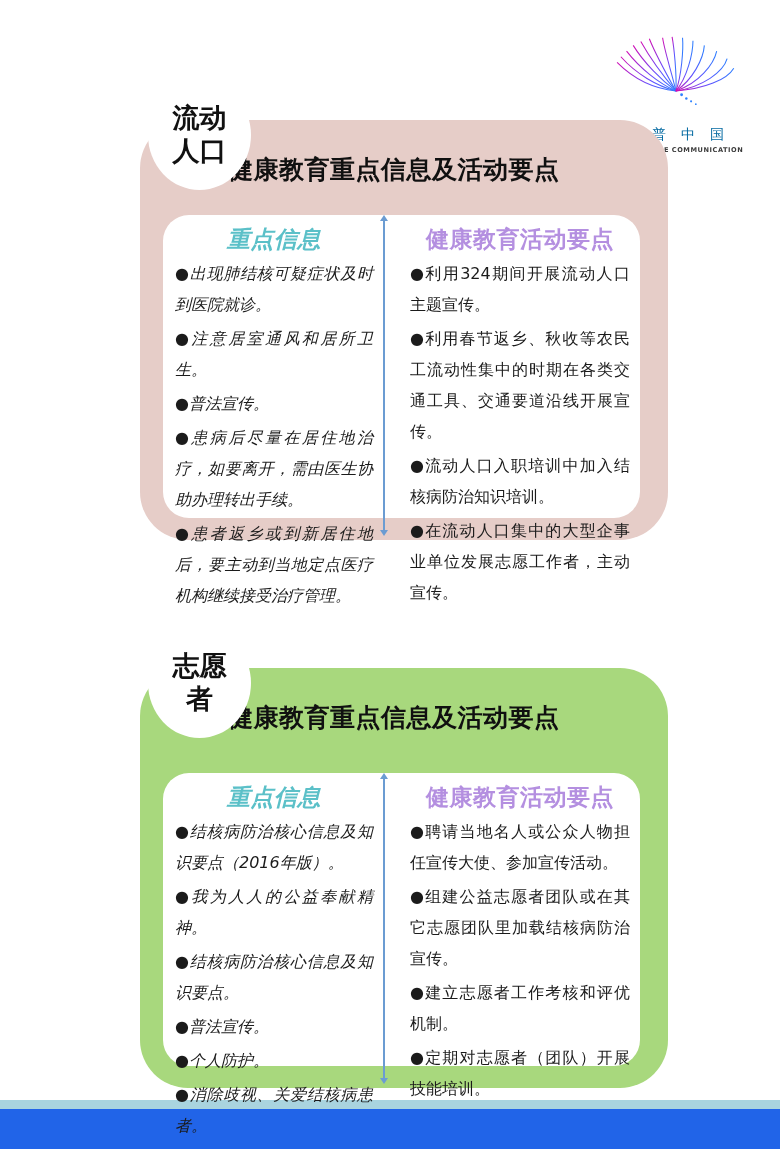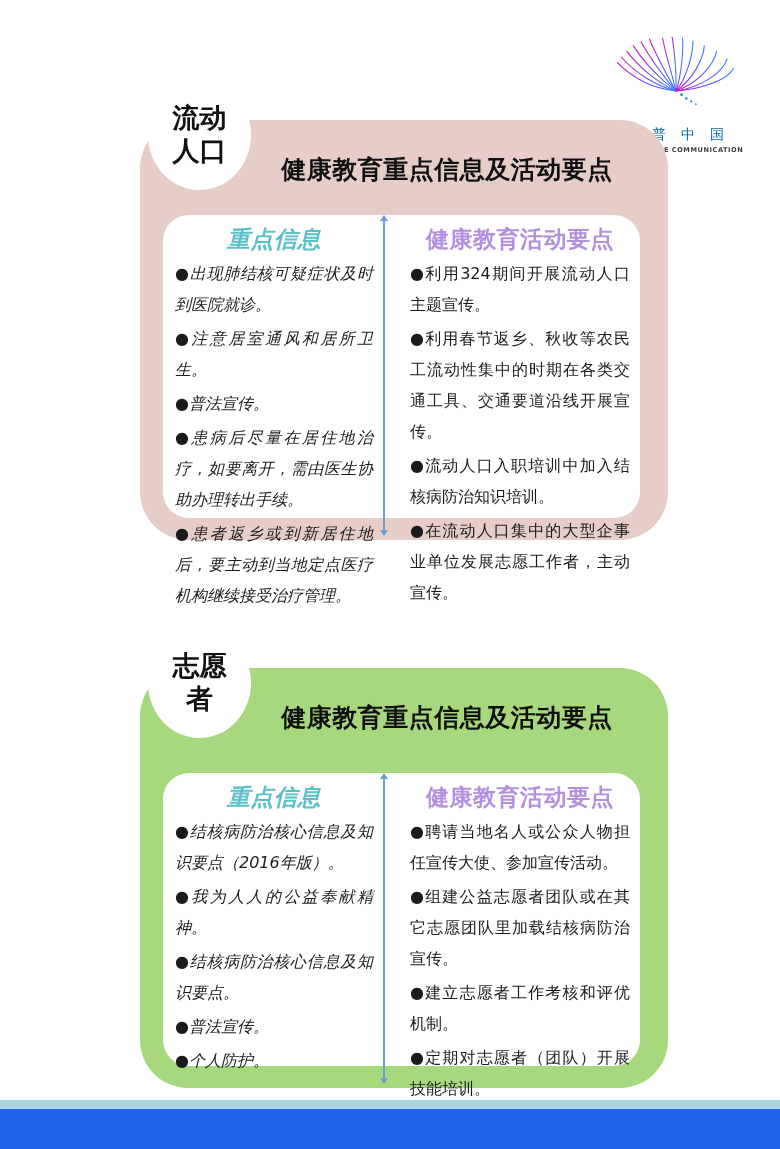"健康教育重点信息及活动要点" .card-title { text-align: center -> none }
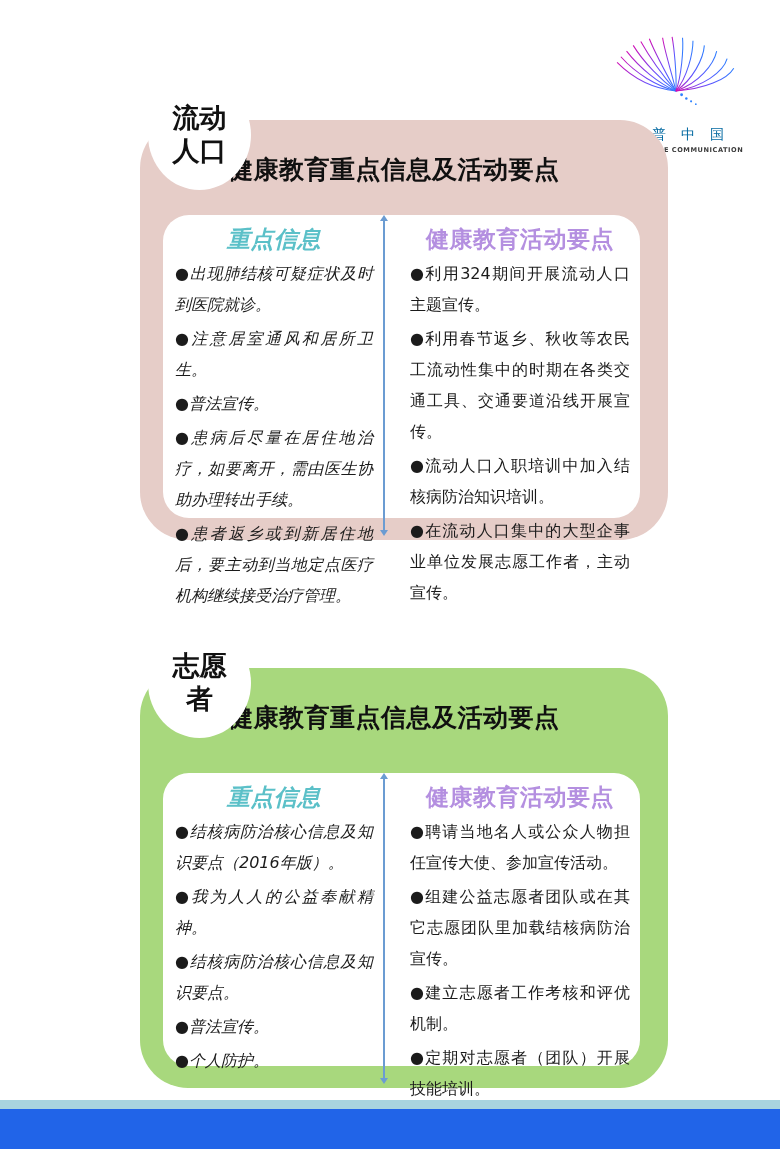"●消除歧视、关爱结核病患者。" p.bullet { html: none -> <p>●消除歧视、关爱结核病患者。</p> }
